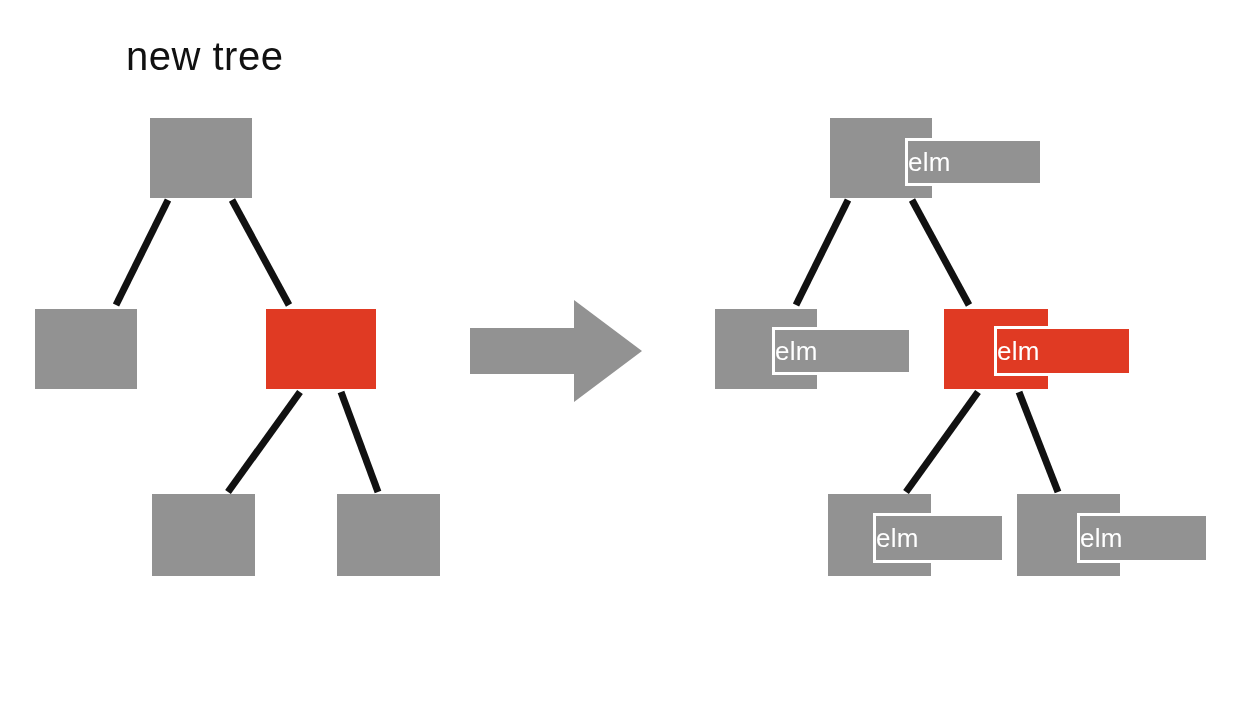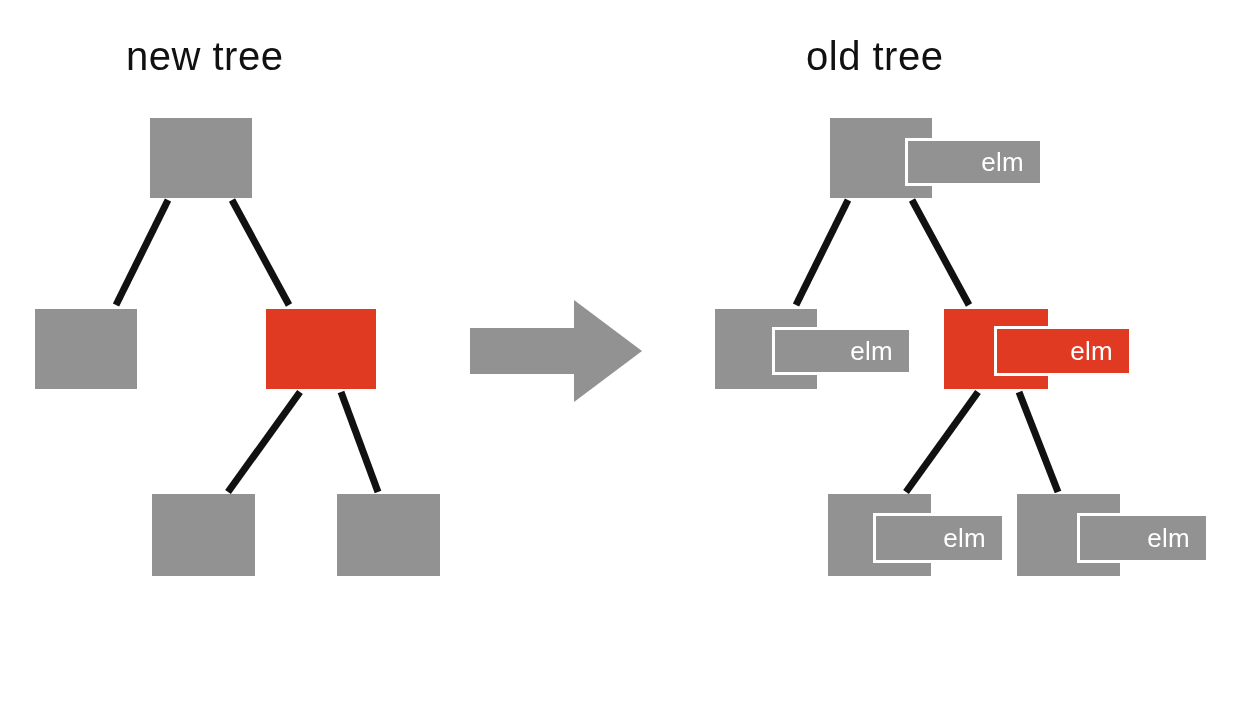"old tree" div.title { html: <div>old tree</div> -> none }
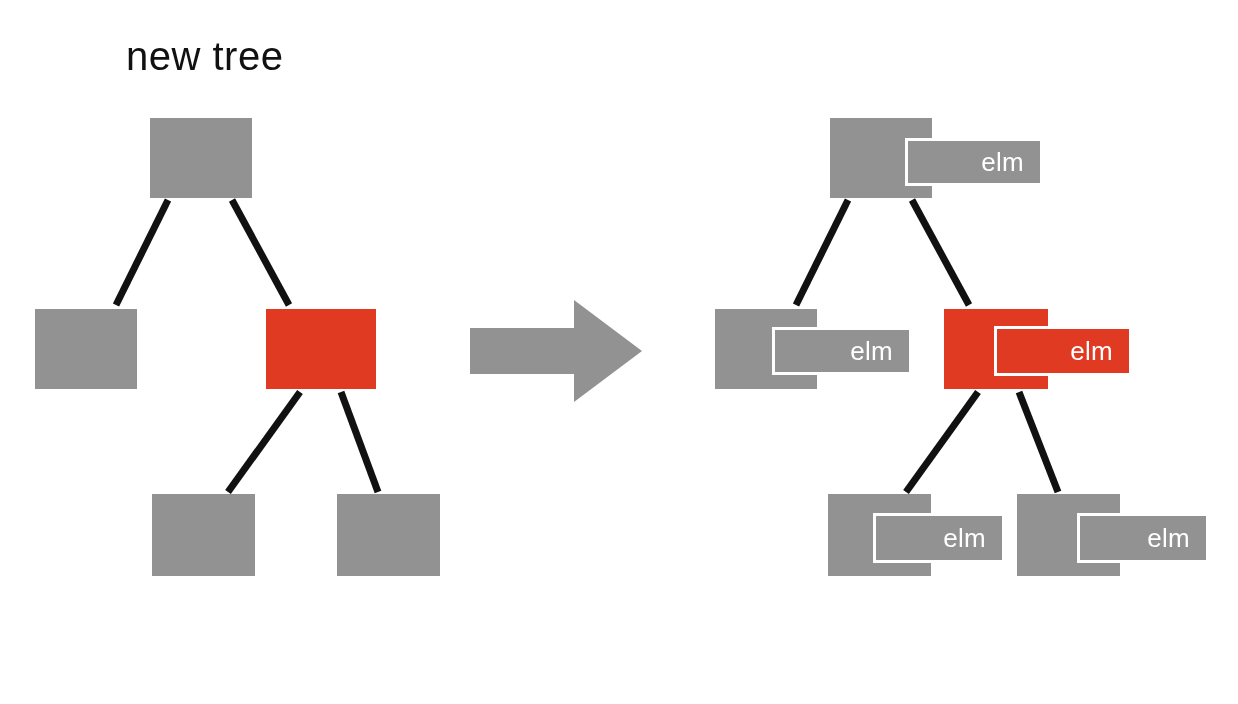"elm" .elm-box { justify-content: flex-end -> none }
